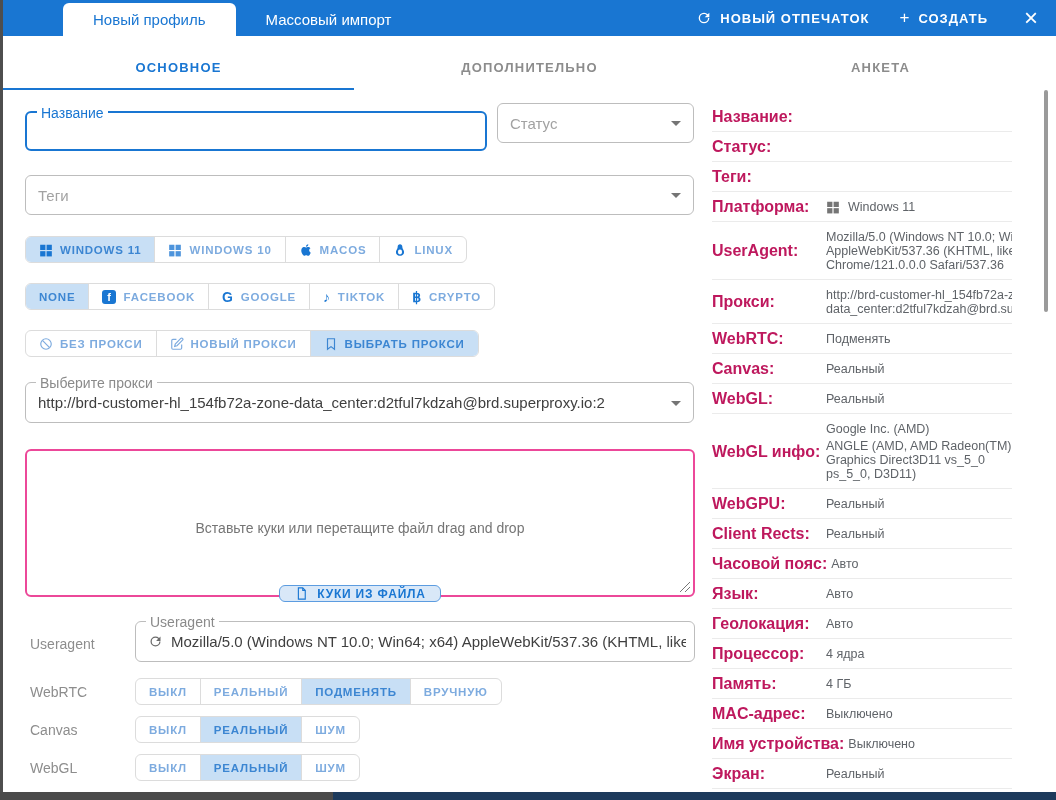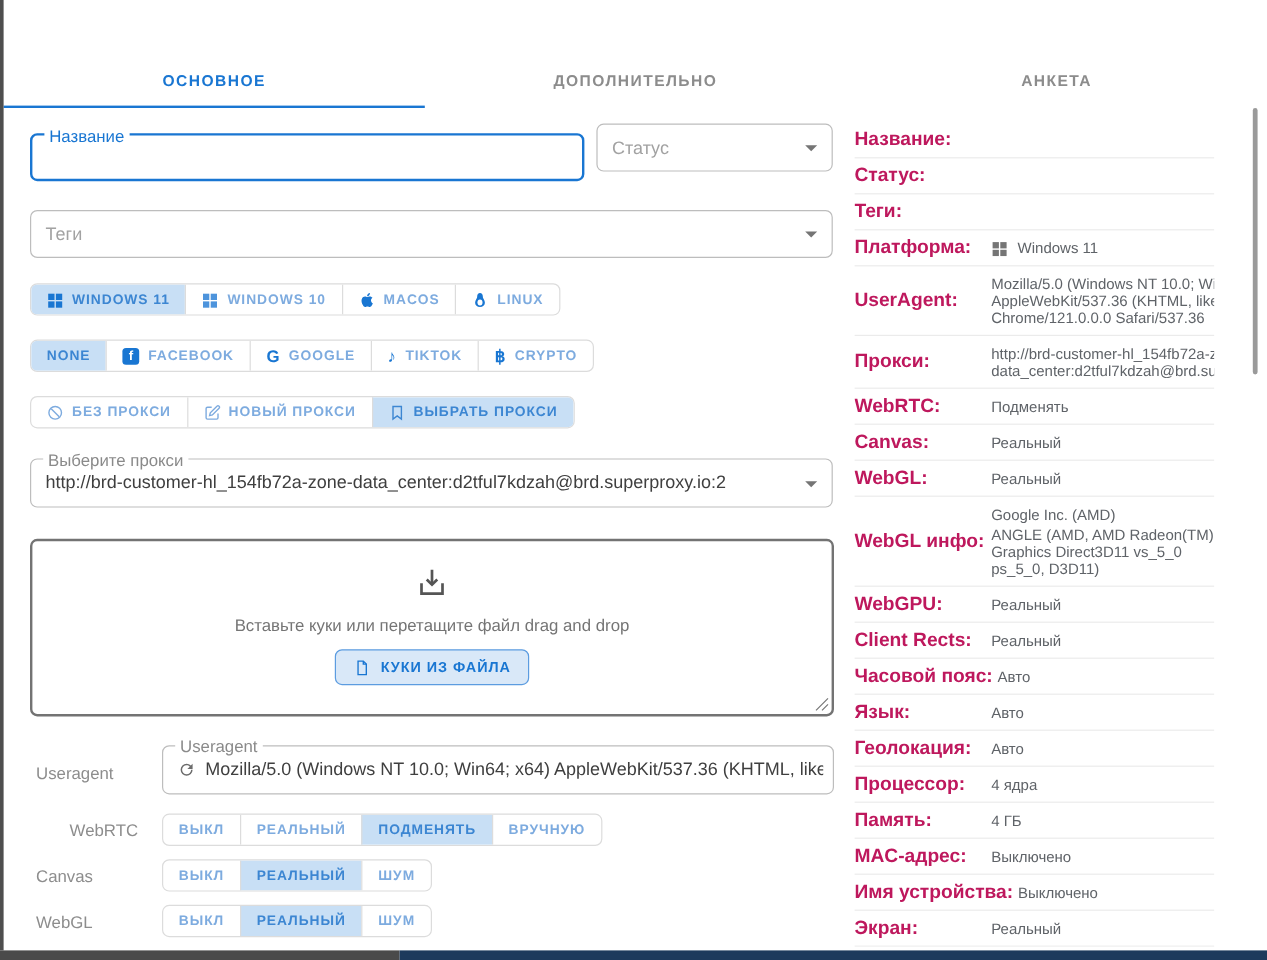"Новый профиль" div.header { html: none -> <div> <div>Новый профиль</div> <div>Массовый импорт</div> <div> <div> <svg> <path></path> </svg> <span>НОВЫЙ ОТПЕЧАТОК</span> </div> <div> <span>+</span> <span>СОЗДАТЬ</span> </div> <div><span>×</span></div> </div> </div> }
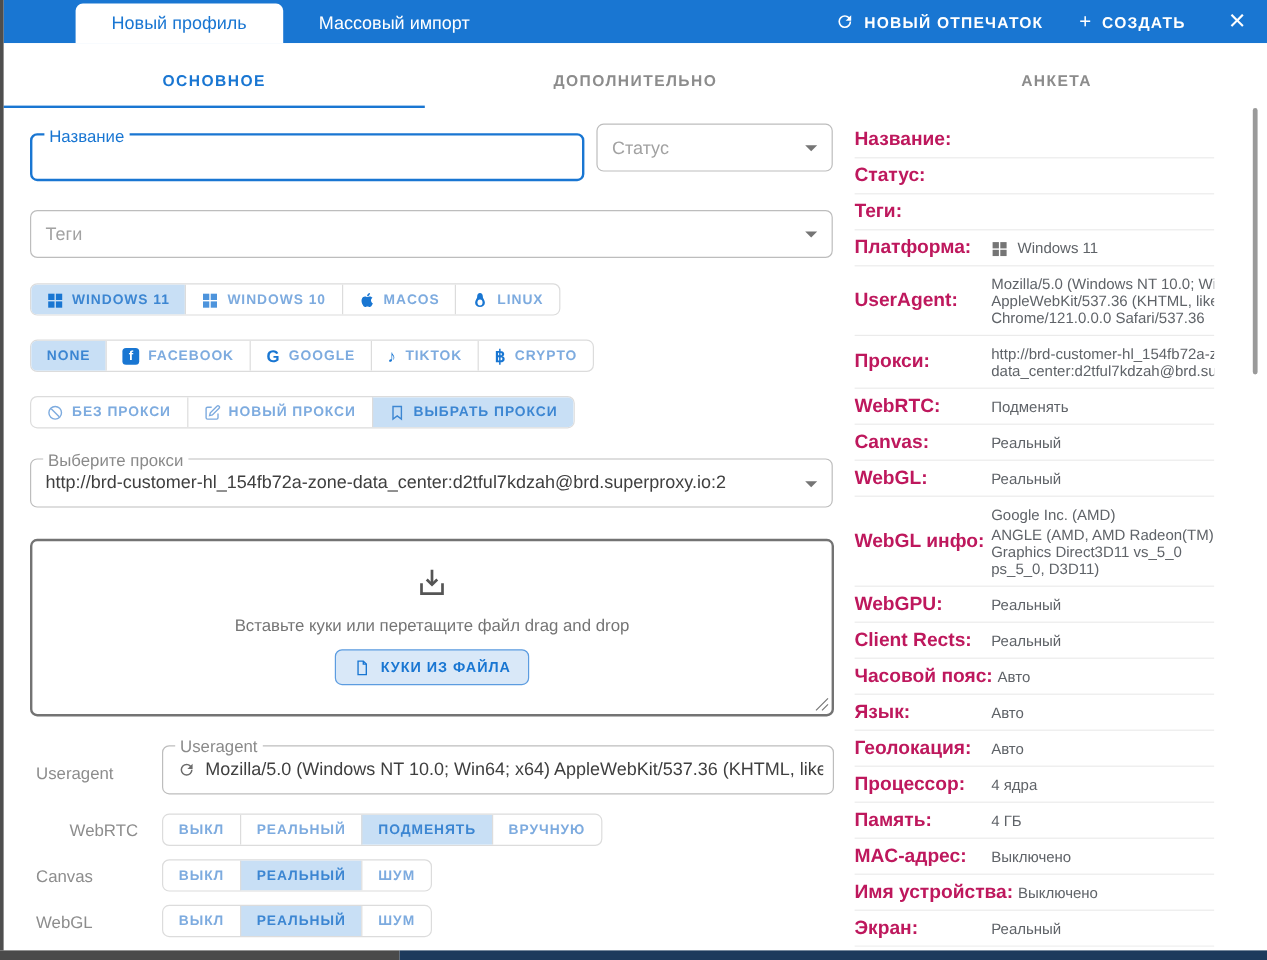"Вставьте куки или перетащите файл" .dropzone { border: 2px solid #737373 -> 2px solid #ec4899; gap: none -> 37px }
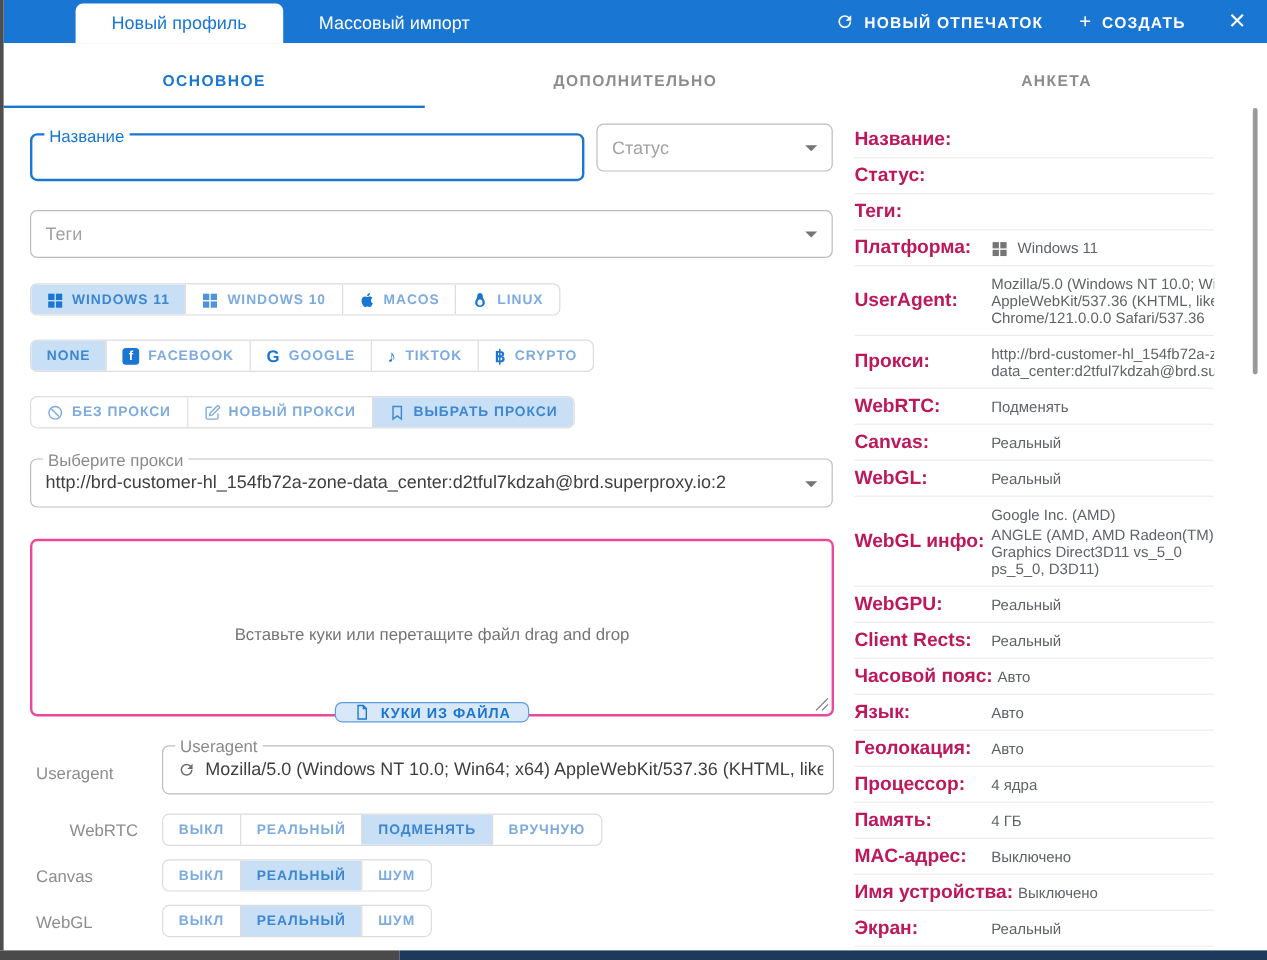"WebRTC" div.row-label { margin-left: 28px -> none }
